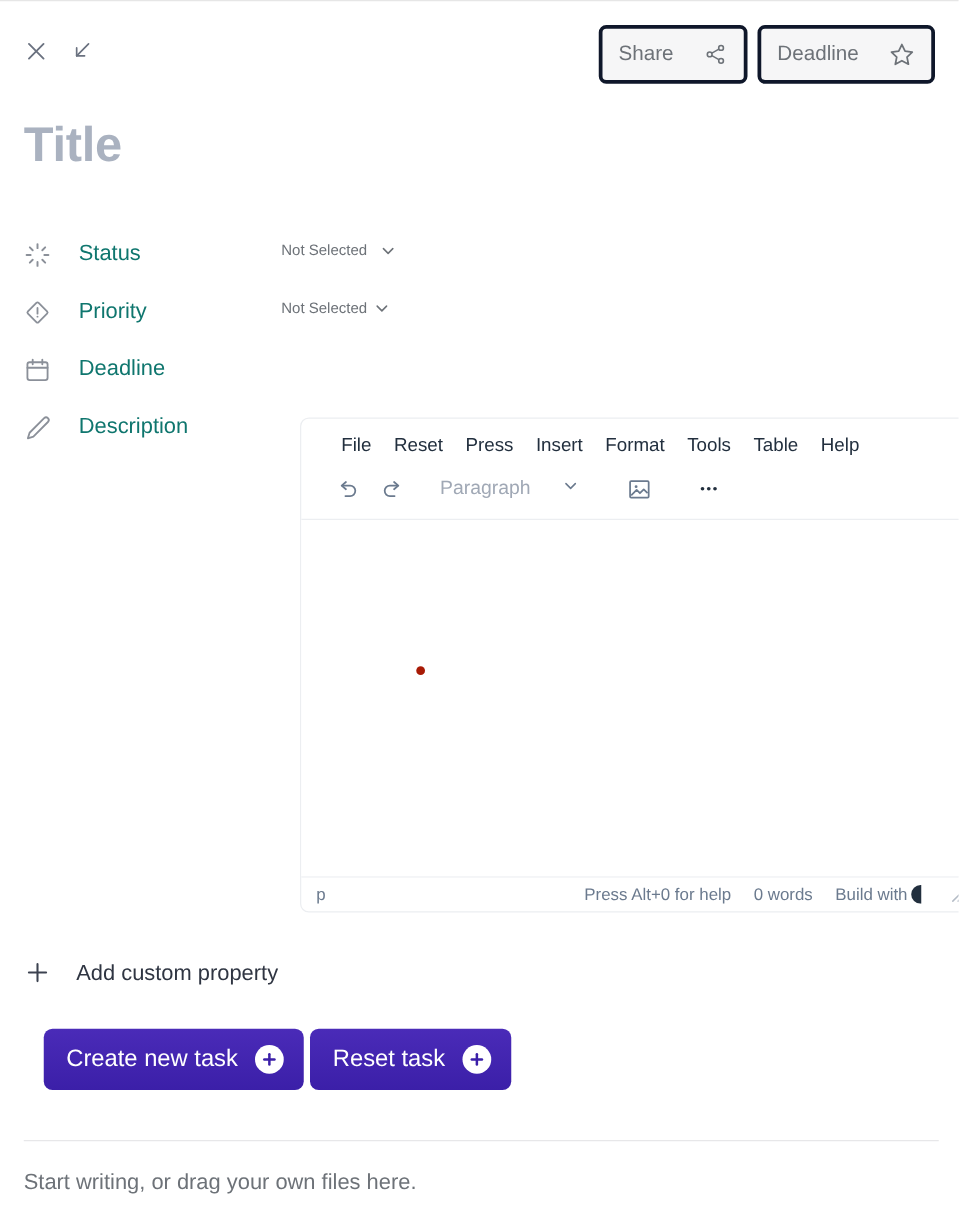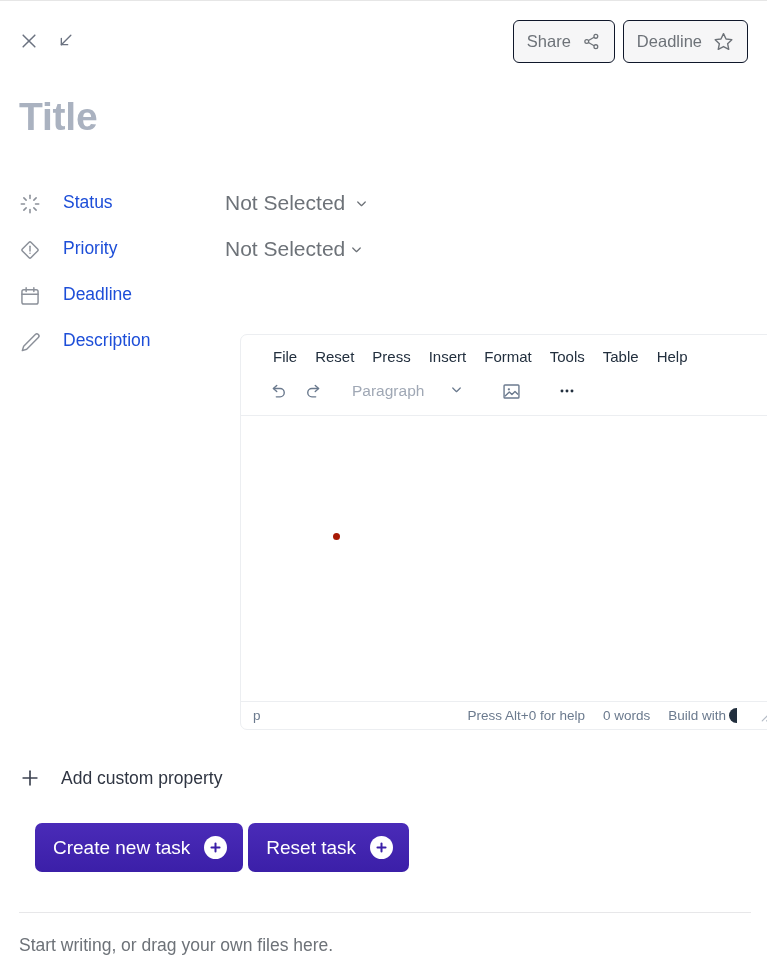"Share" .action-btn { border: 1px solid #0f172a -> 3px solid #0f172a; gap: 11px -> 24px }
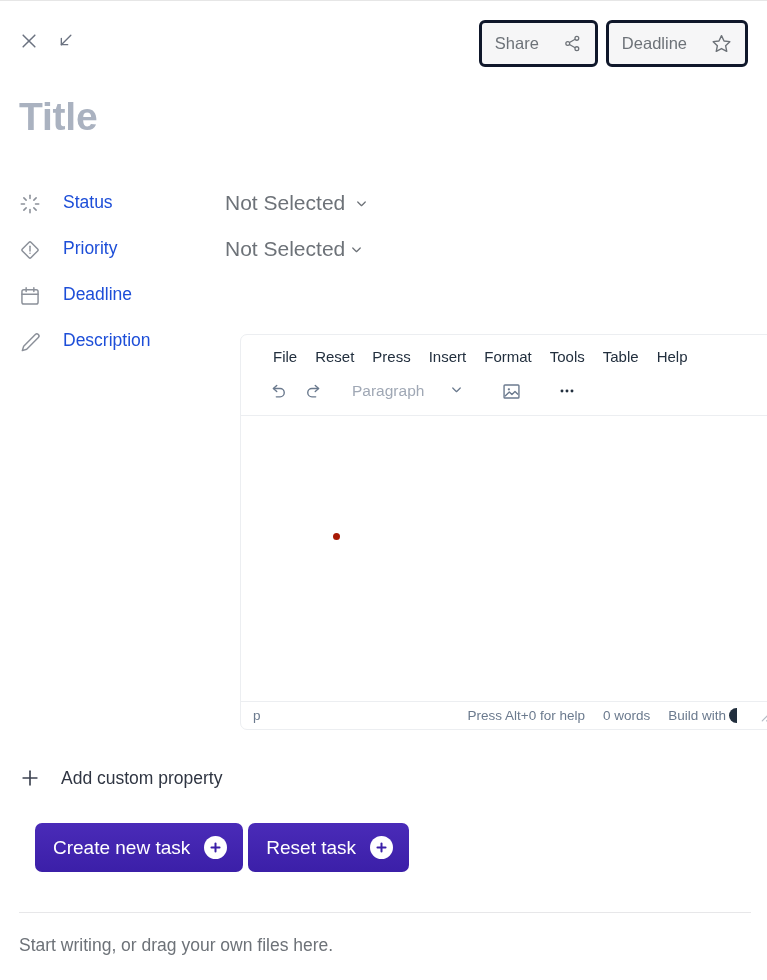"Status" .prop-label { color: #1d4ed8 -> #0f766e }
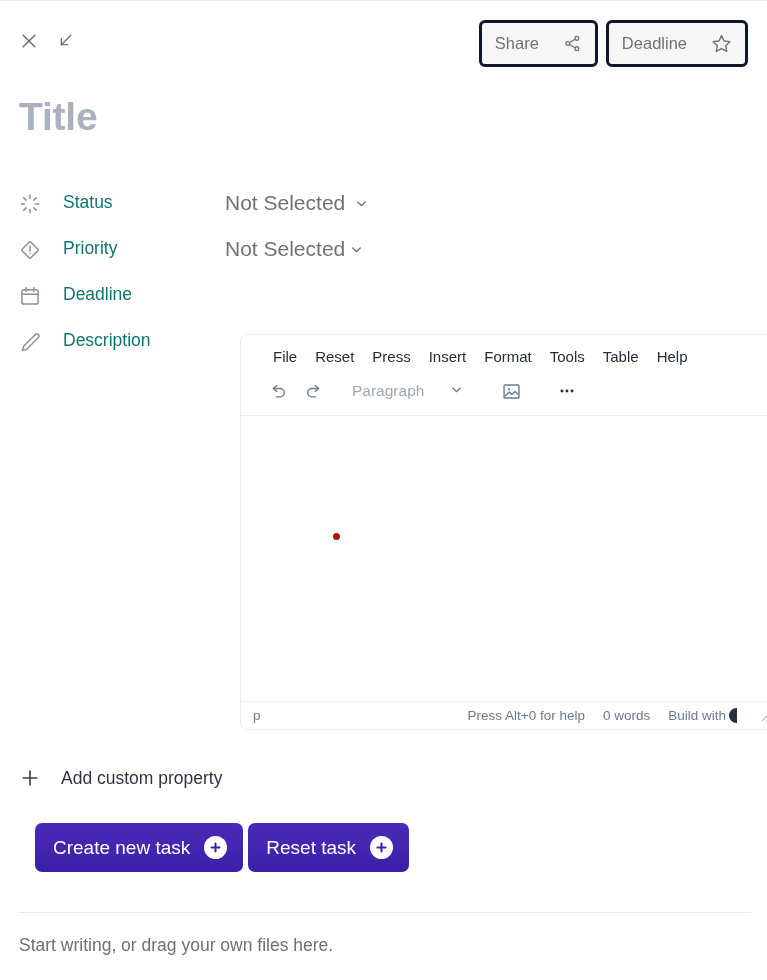"Not Selected" .select-like { font-size: 21px -> 12px }
